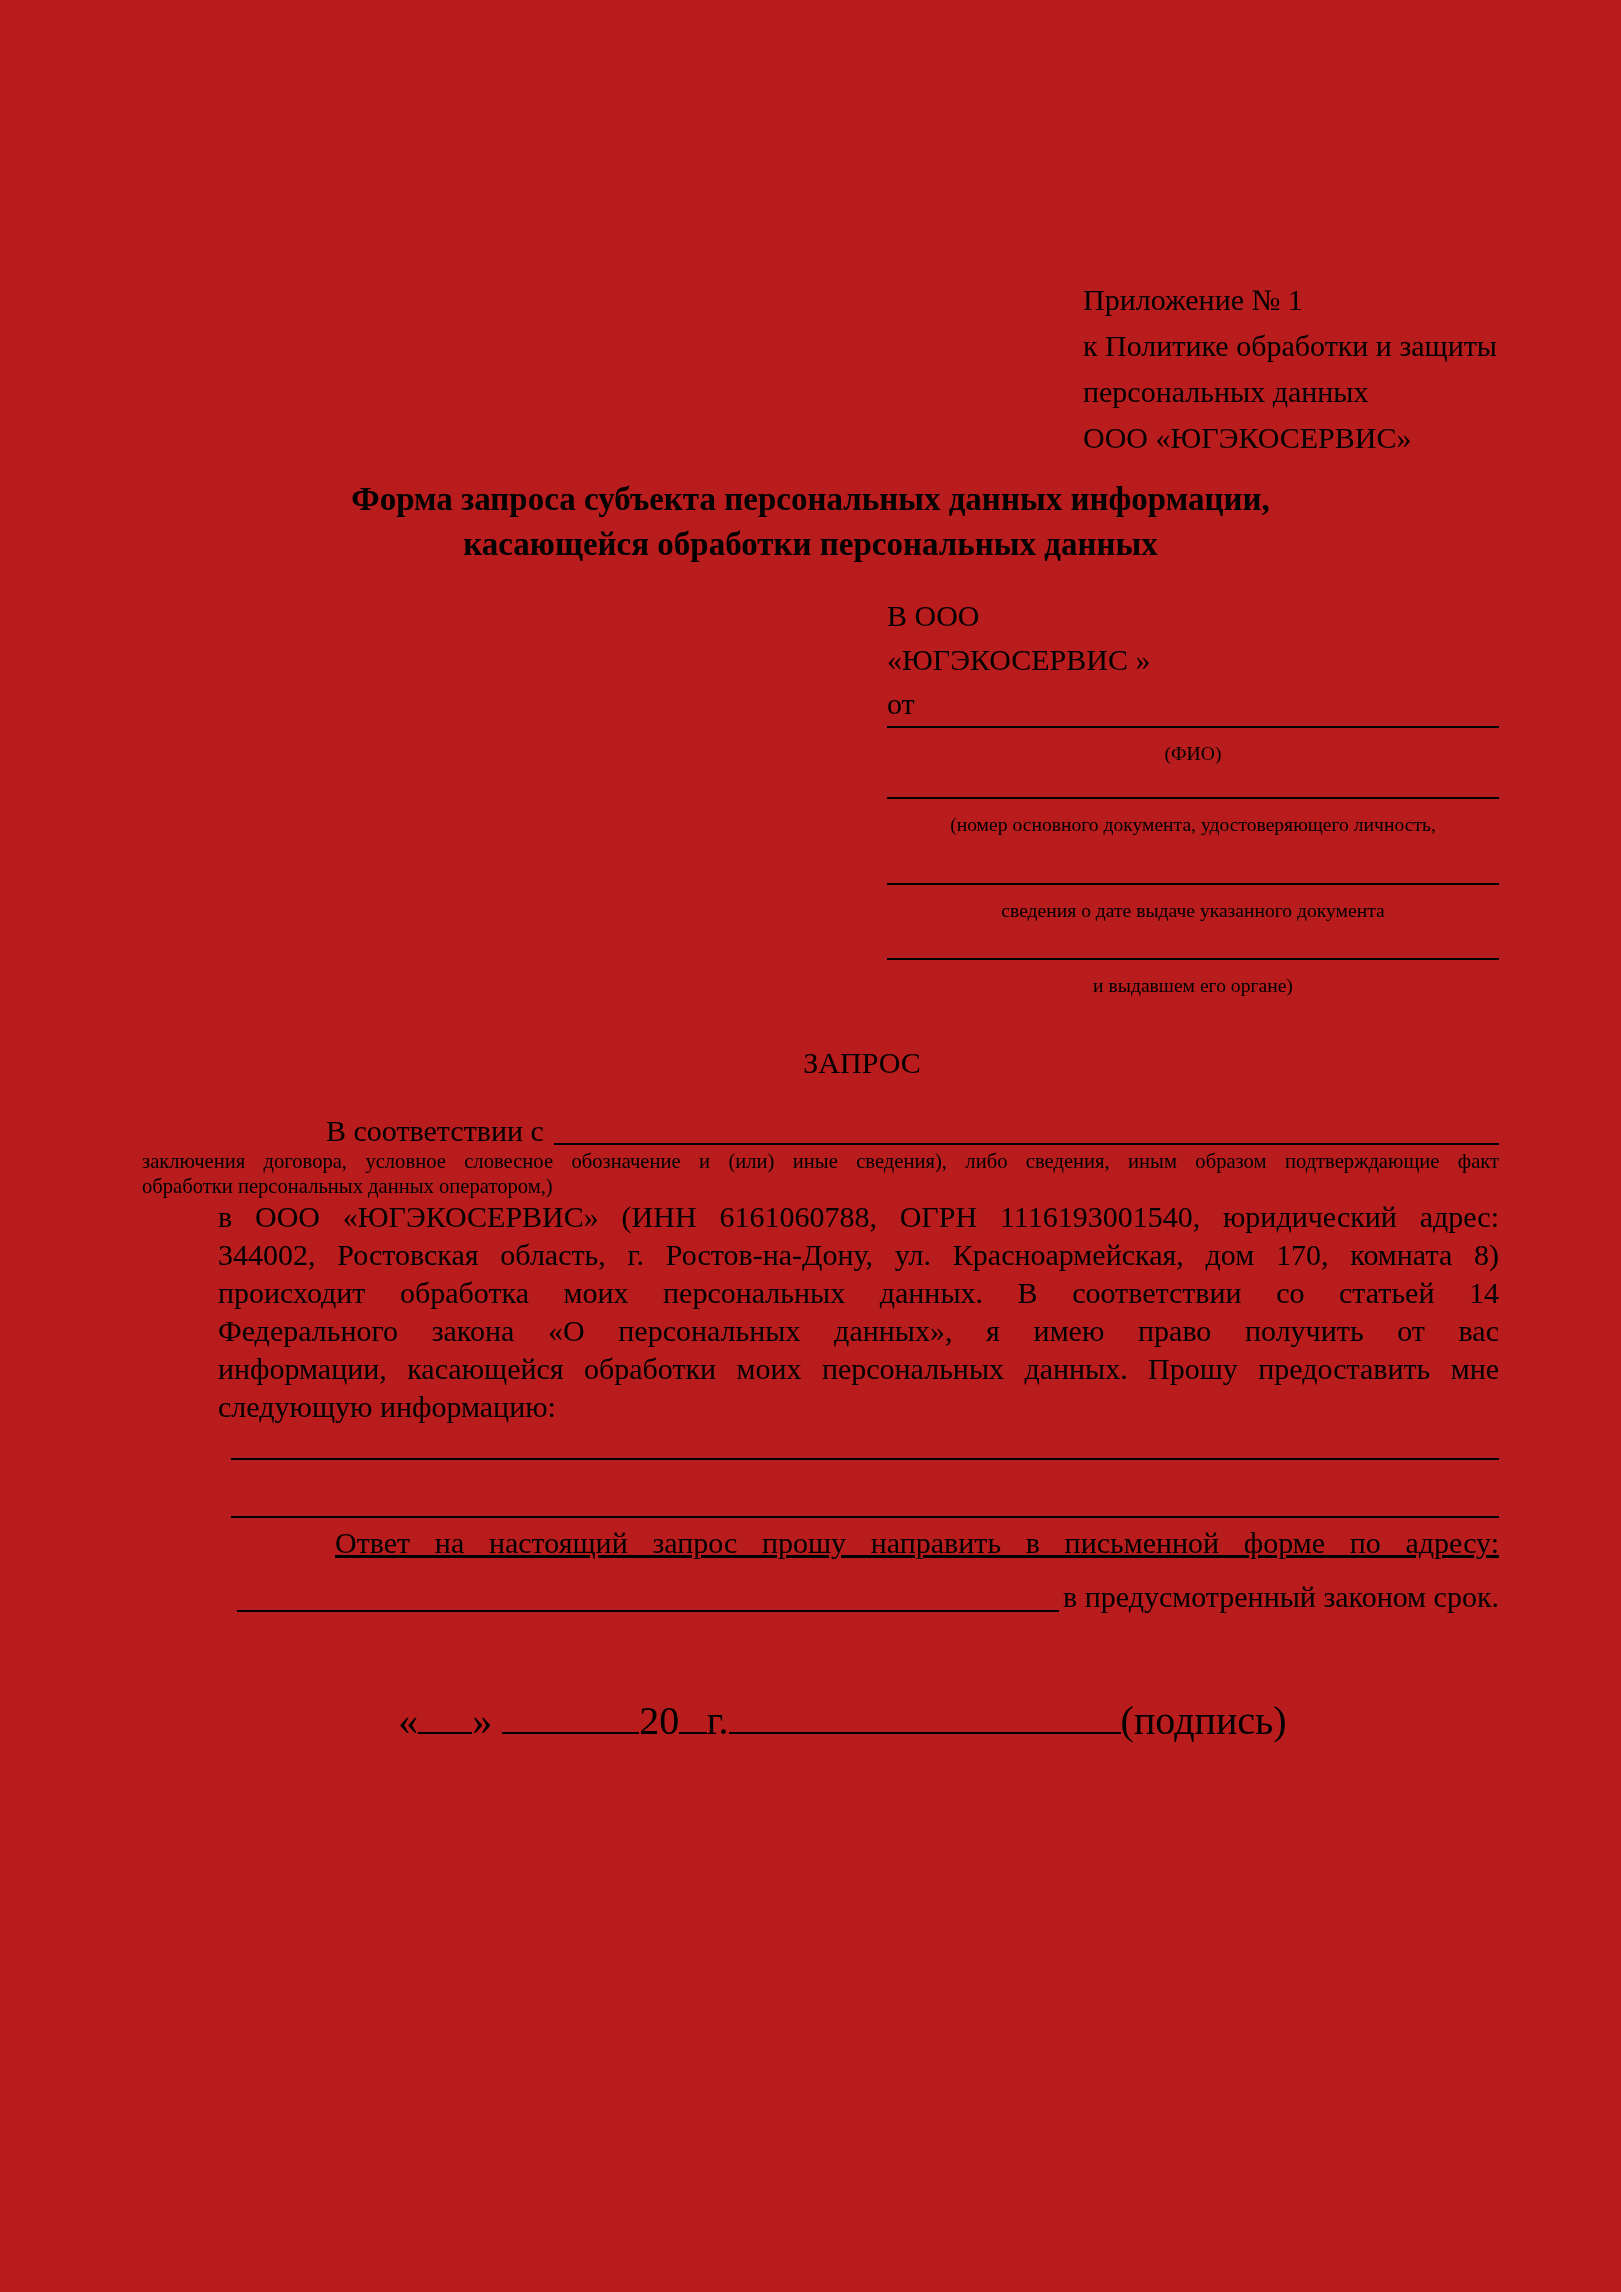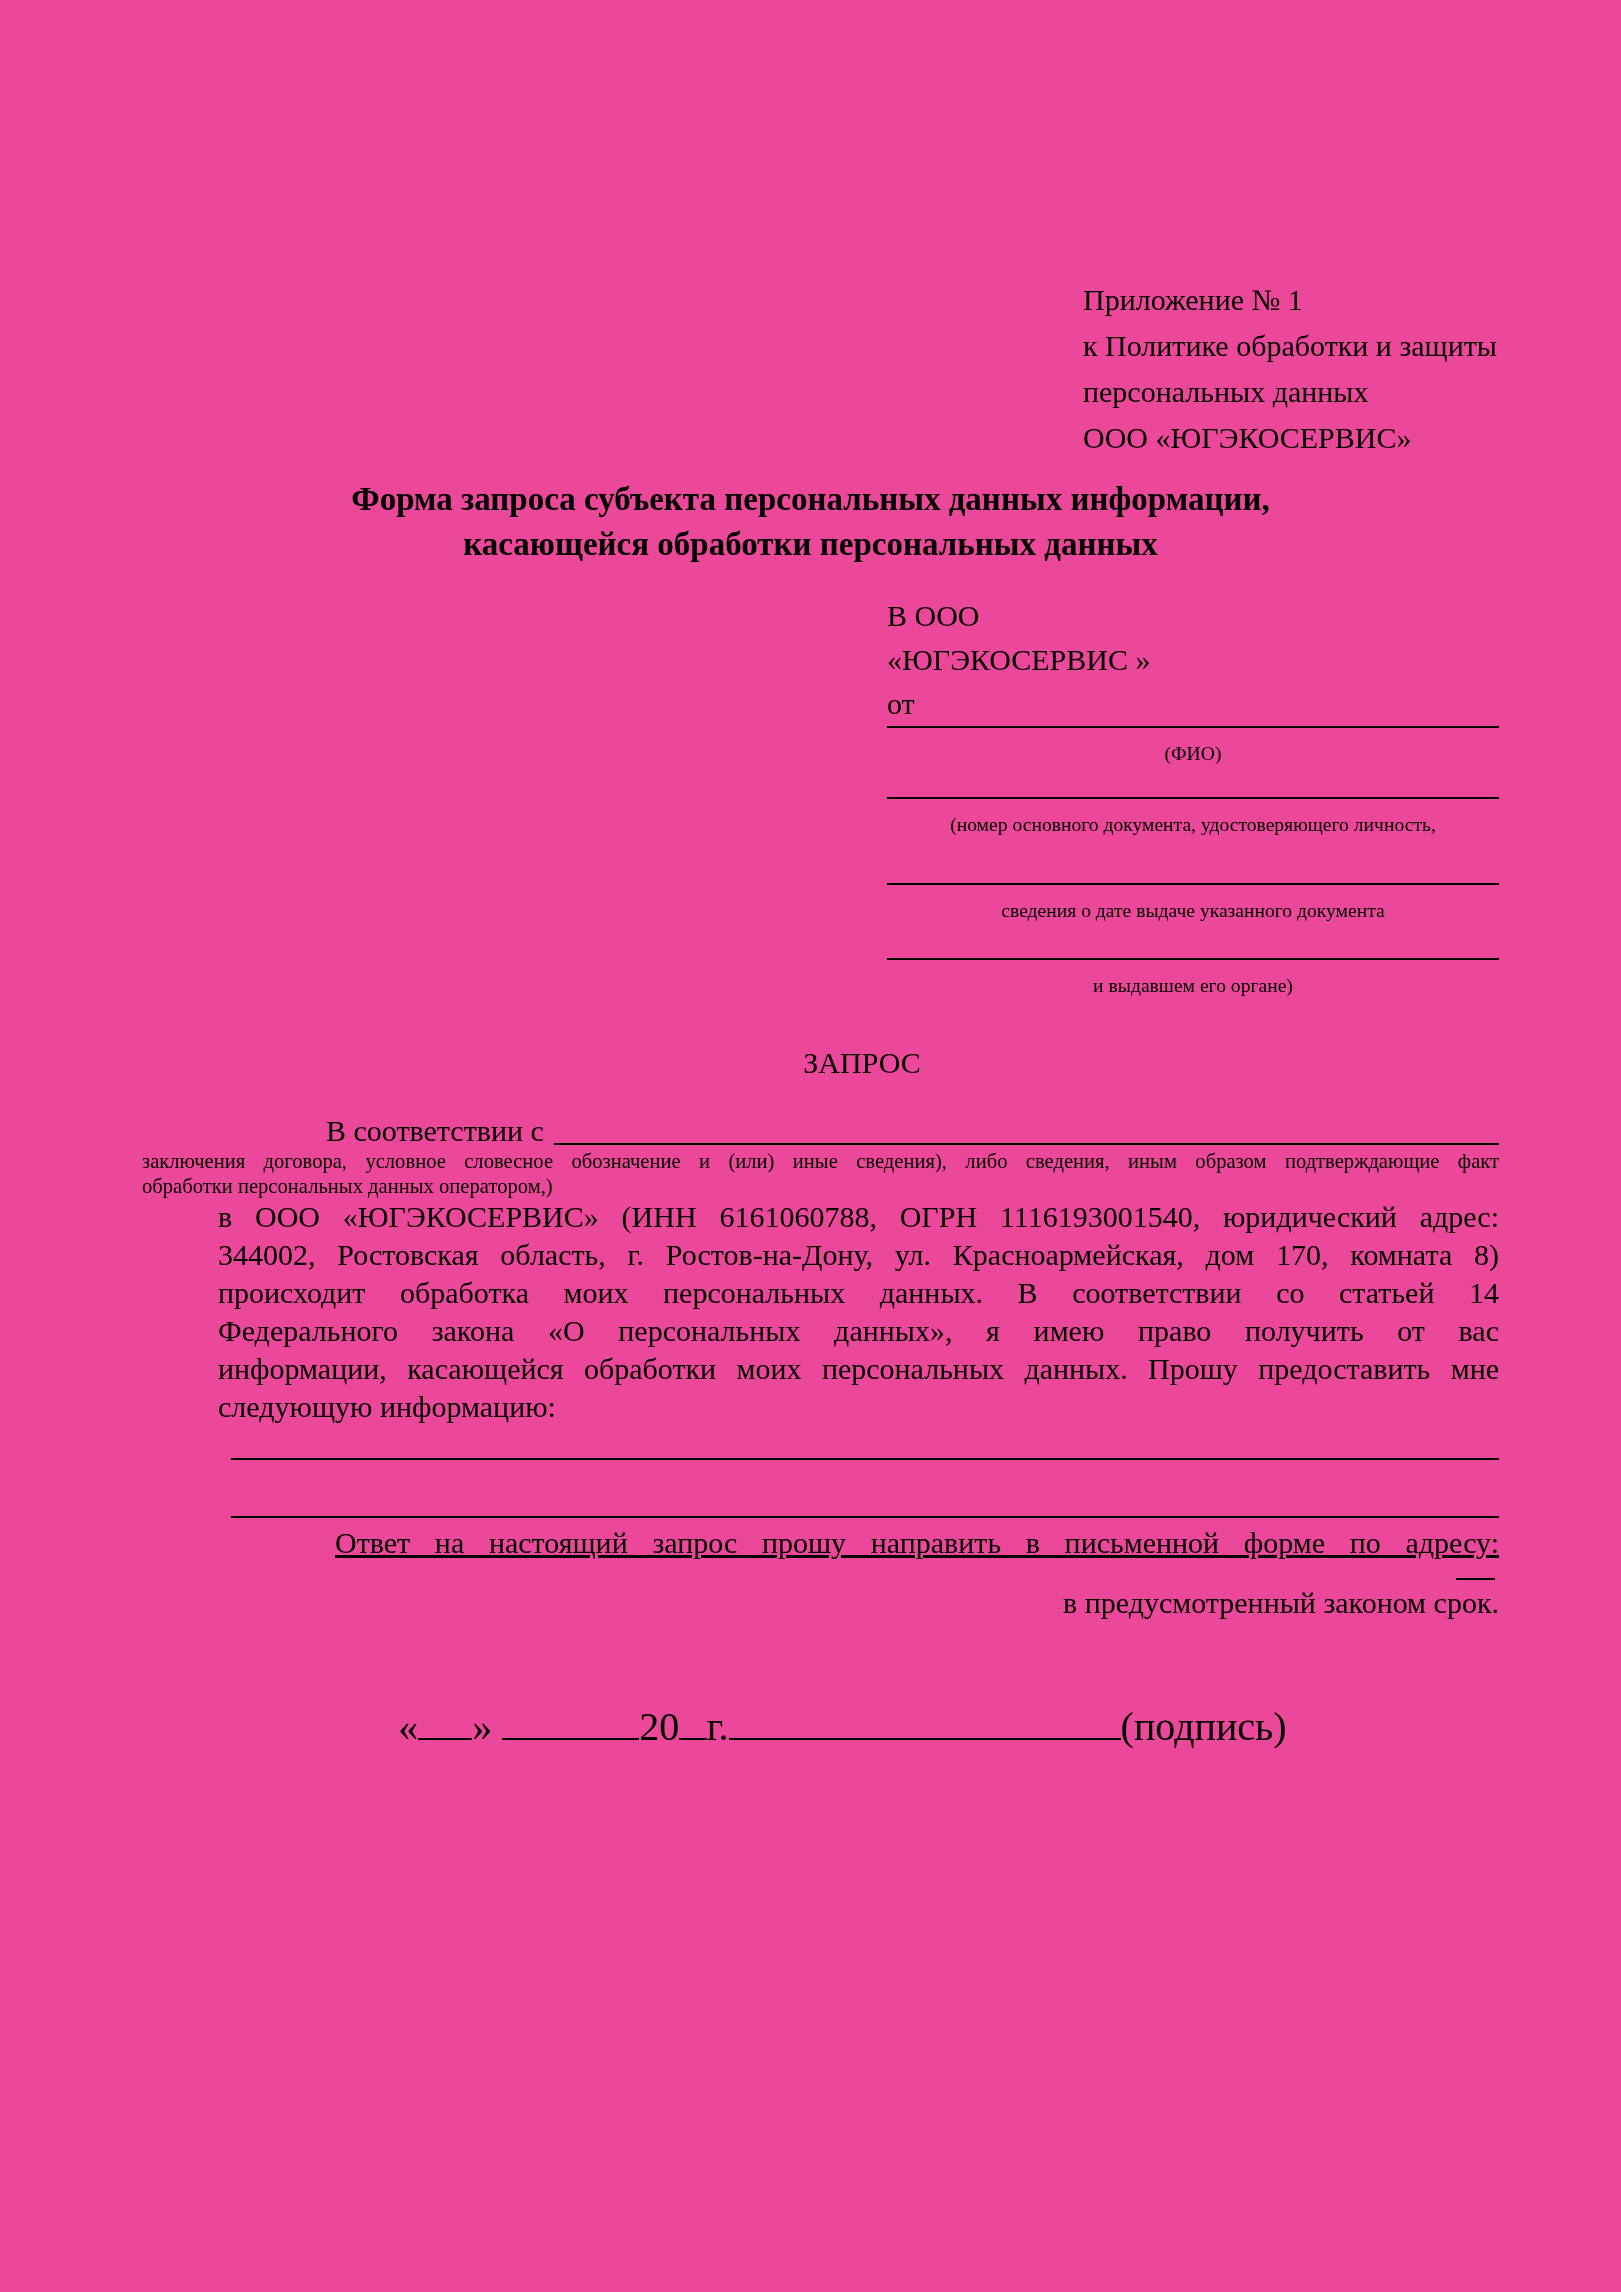"Приложение № 1" .page { background: #ec4899 -> #b91c1c }
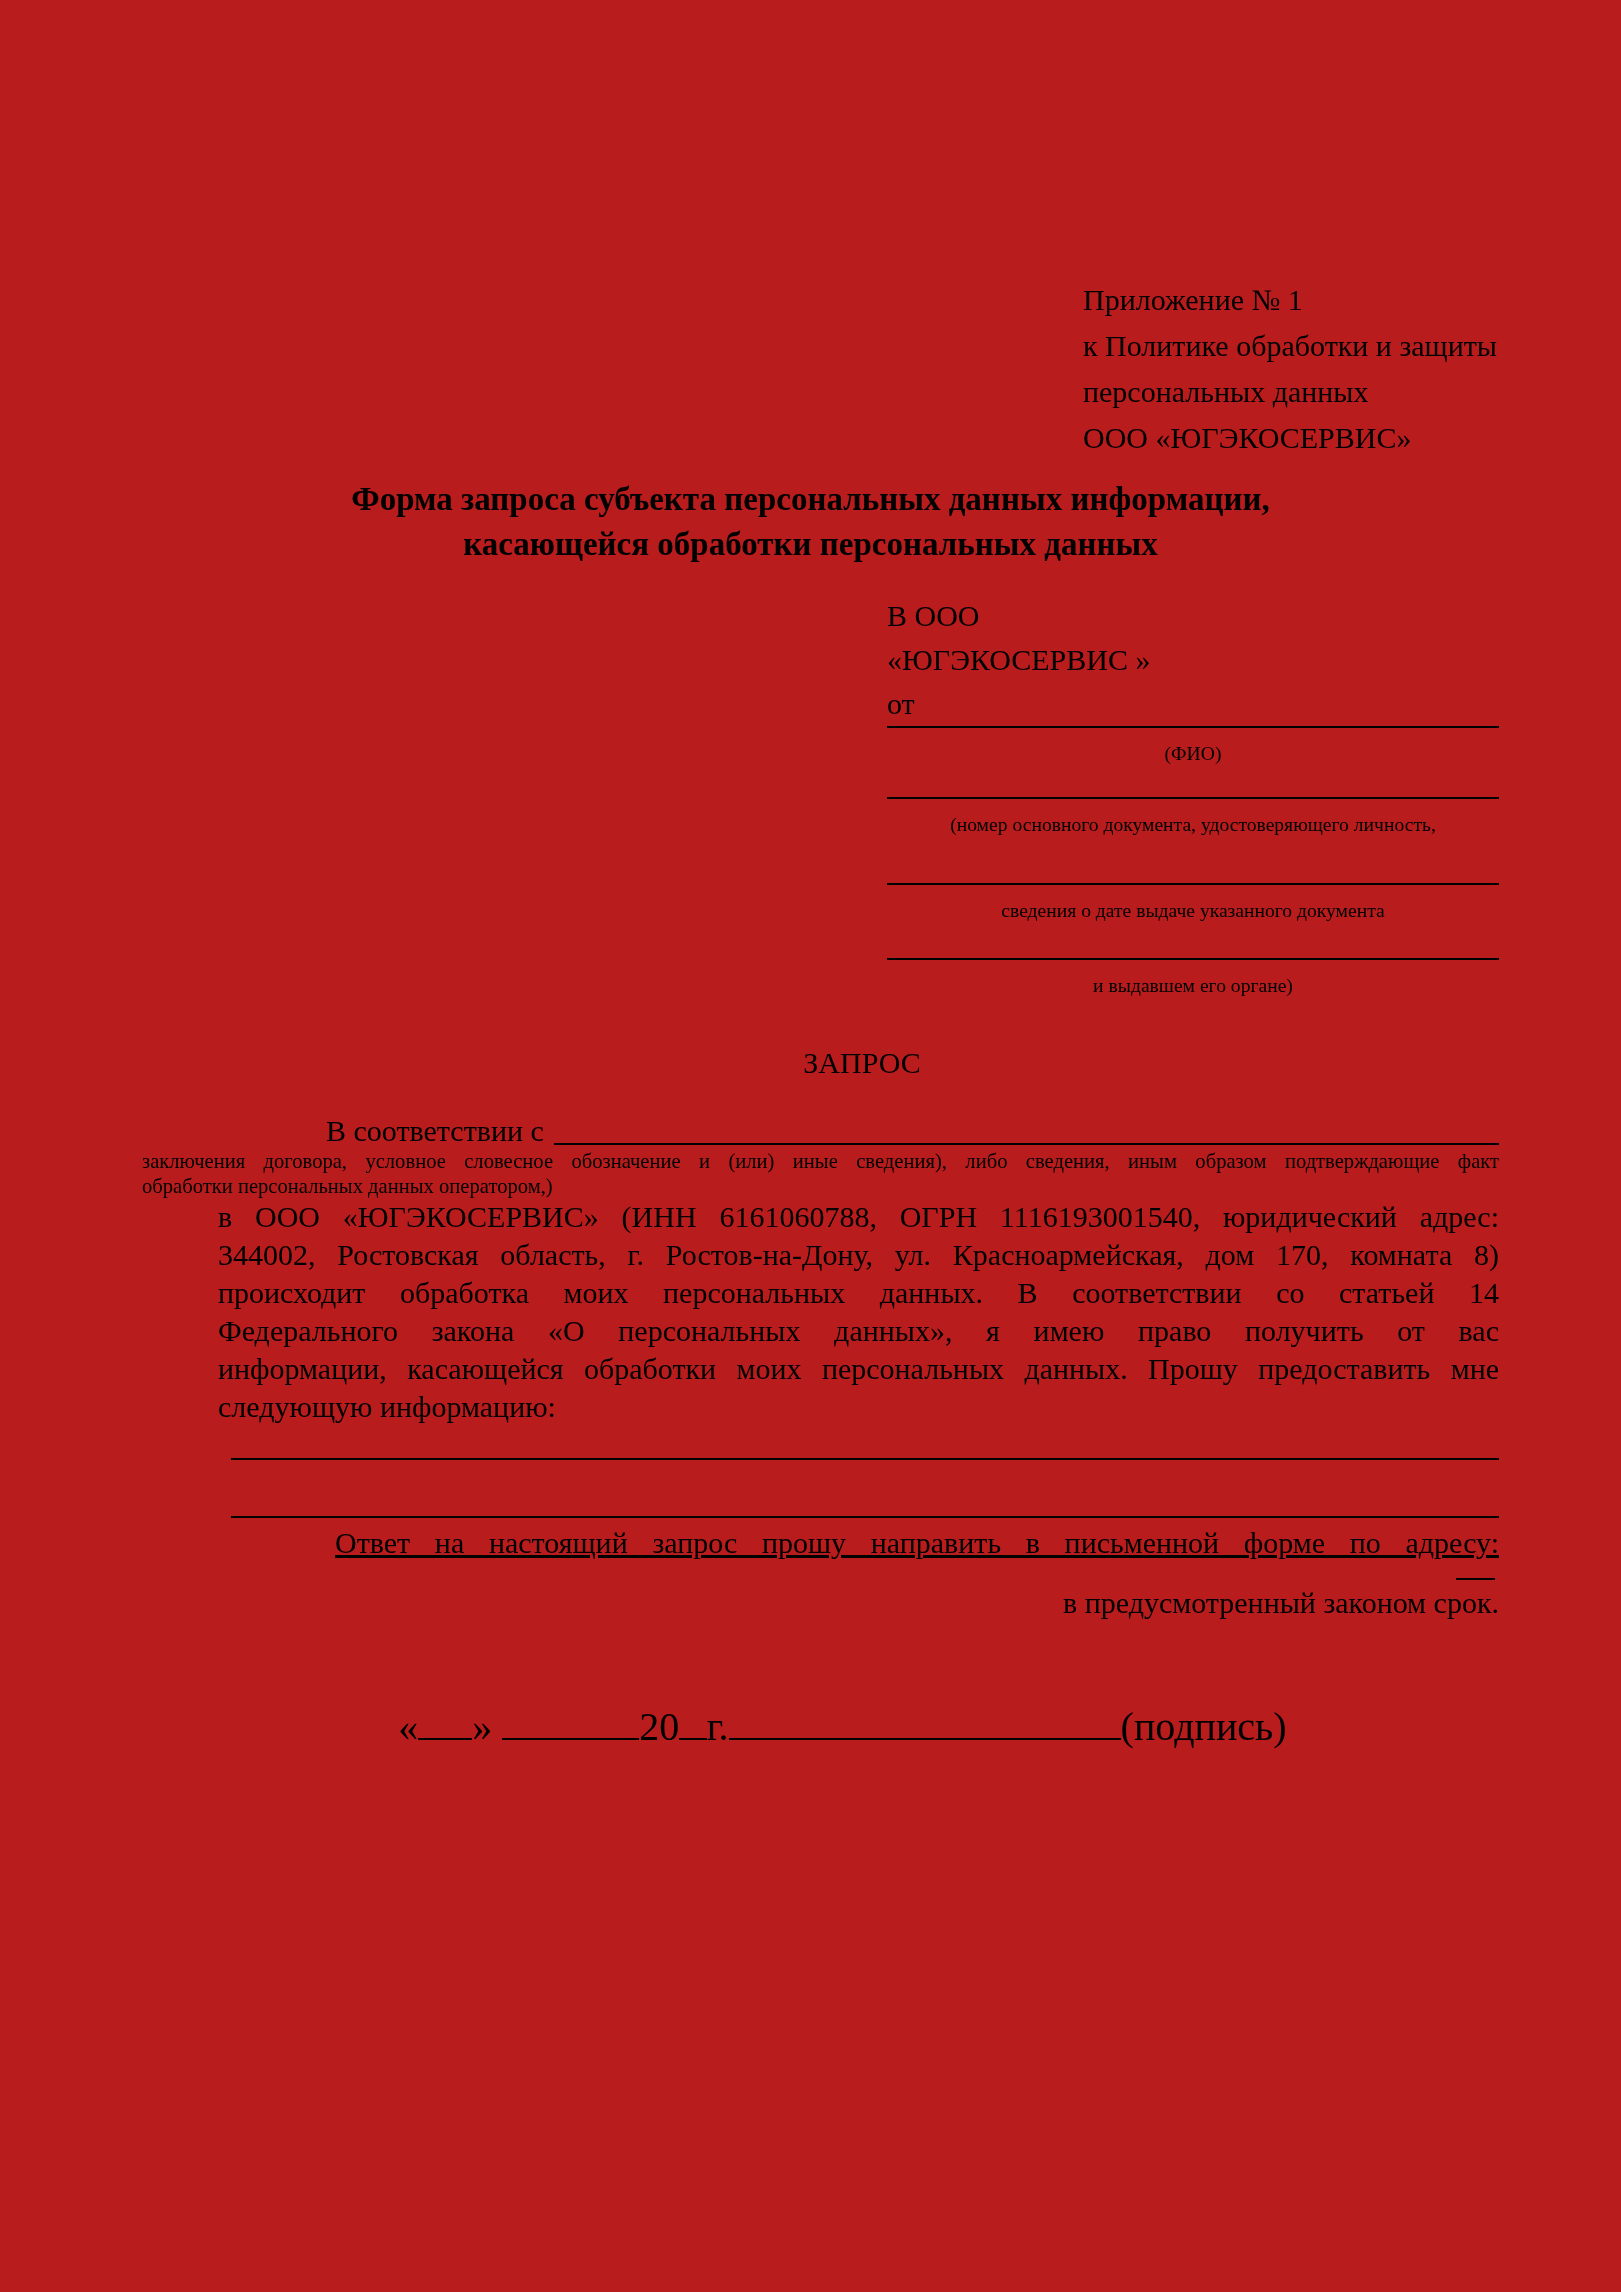"в предусмотренный законом срок." .address-row { flex-direction: column -> none }
